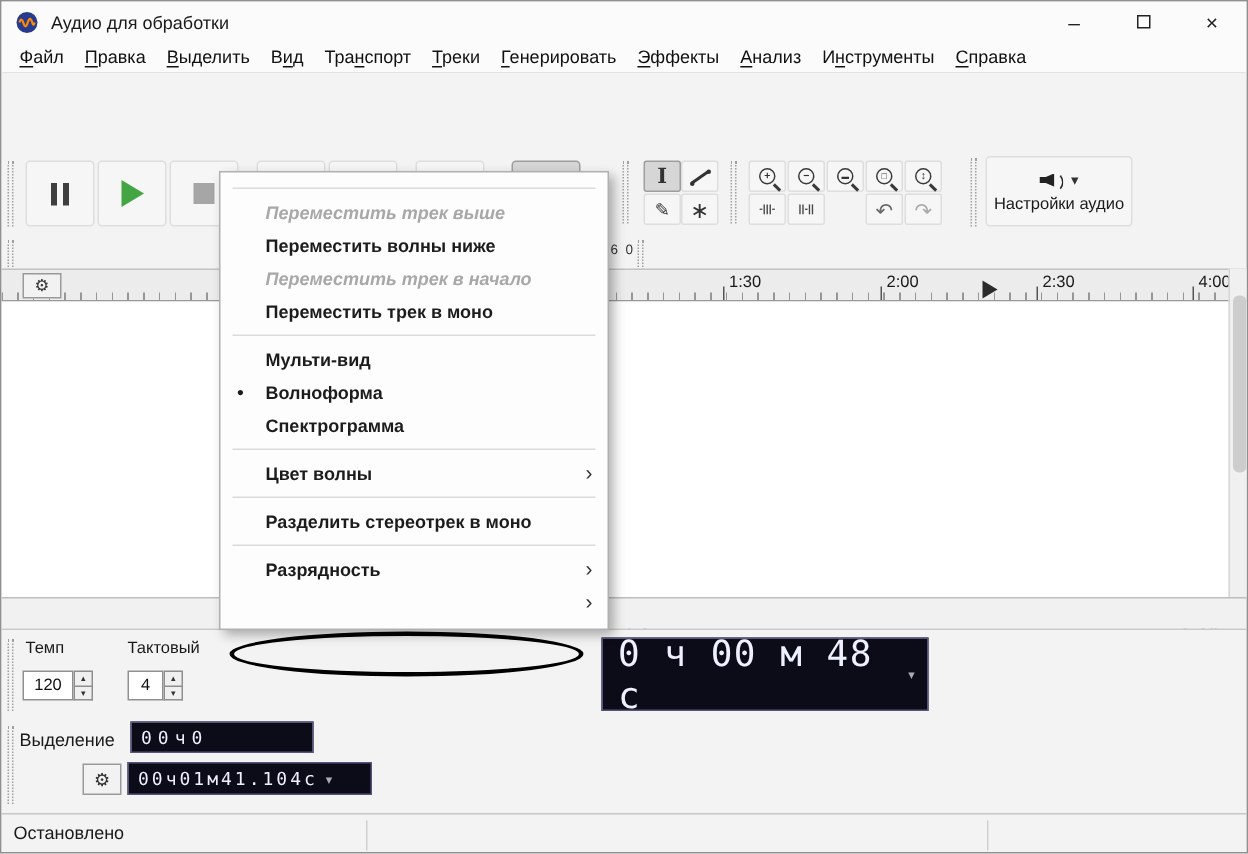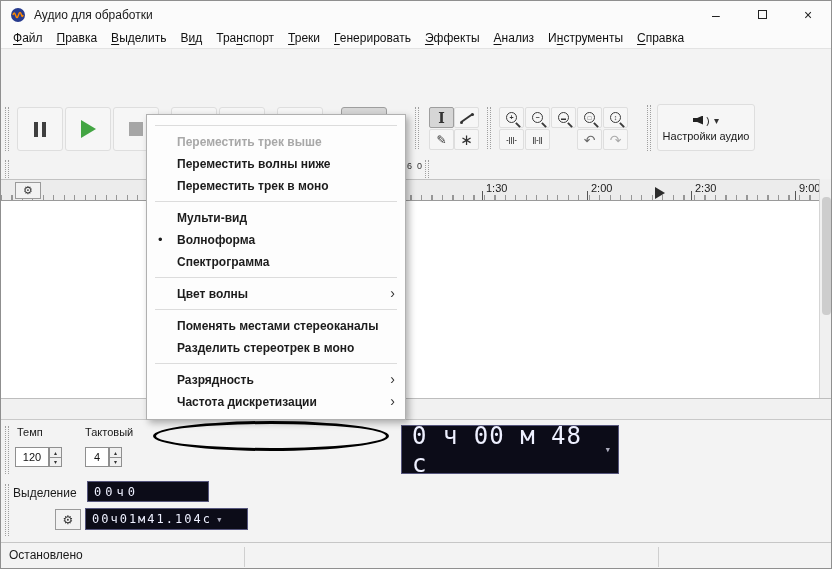"Переместить трек выше" .cm-item.disabled { font-style: none -> italic }
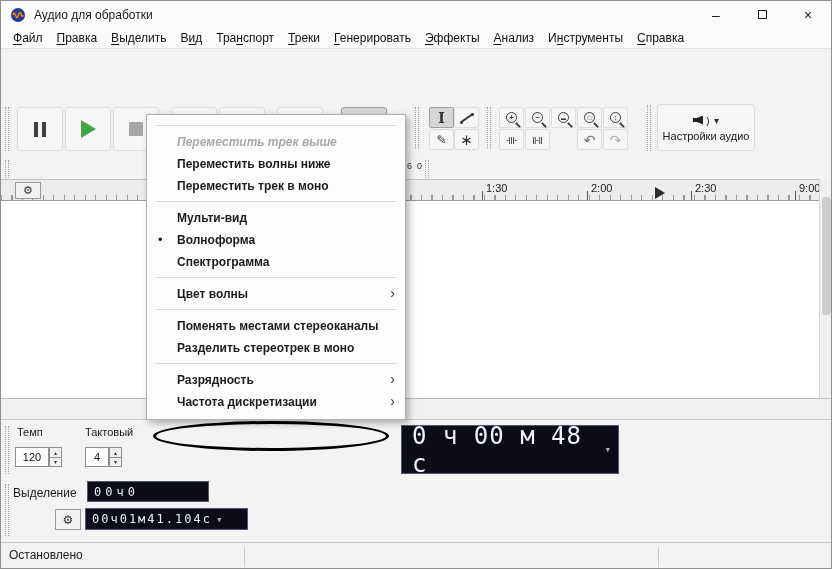"Переместить трек в начало" div.cm-item { html: none -> <div><span>Переместить трек в начало</span></div> }
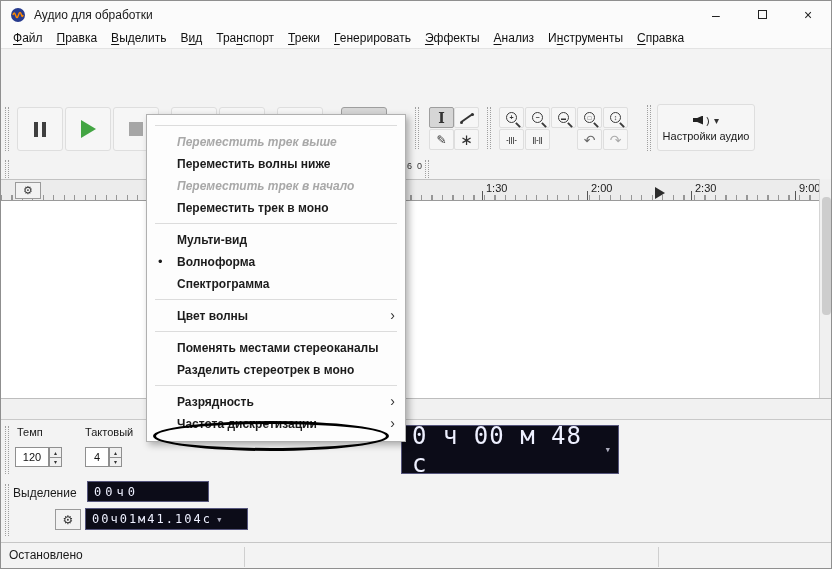"9:00" span.tl-label { text: 9:00 -> 4:00 }
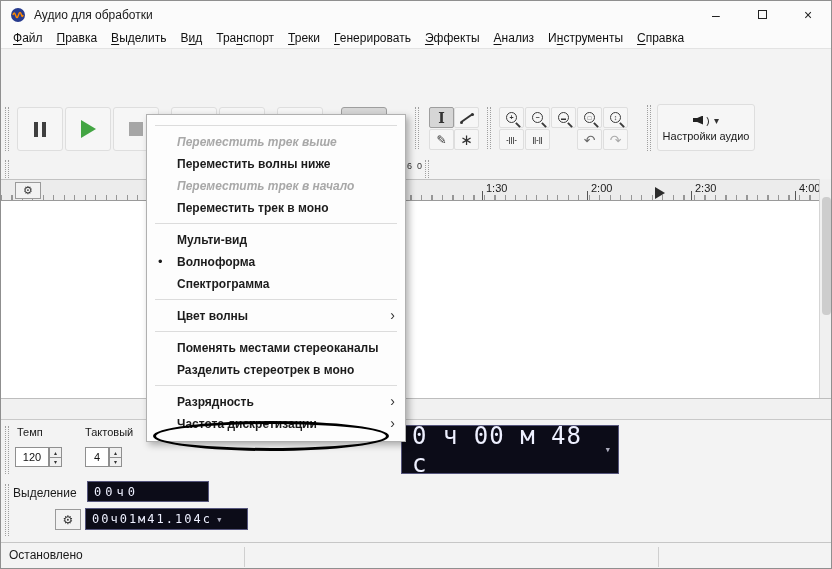"Поменять местами стереоканалы" div.cm-item { html: <div><span>Поменять местами стереоканалы</span></div> -> none }
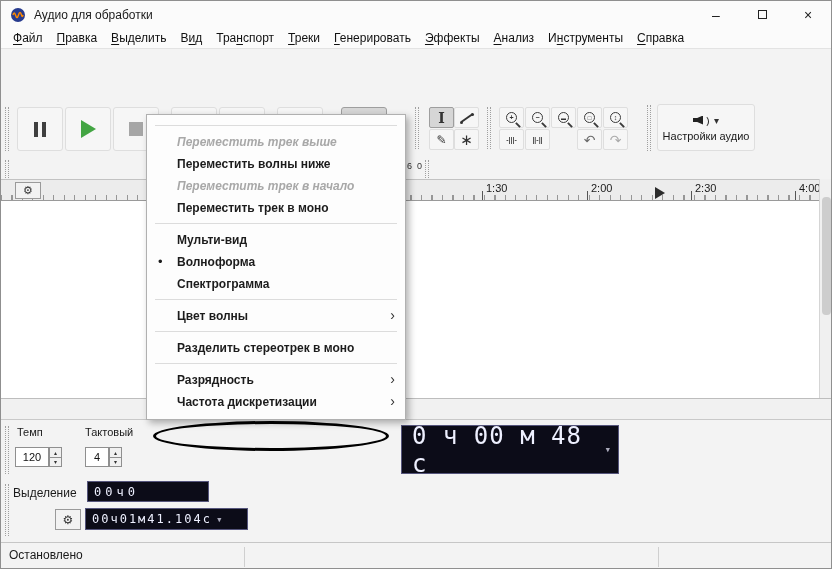"Частота дискретизации" span { html: <span>Частота дискретизации</span> -> none }
